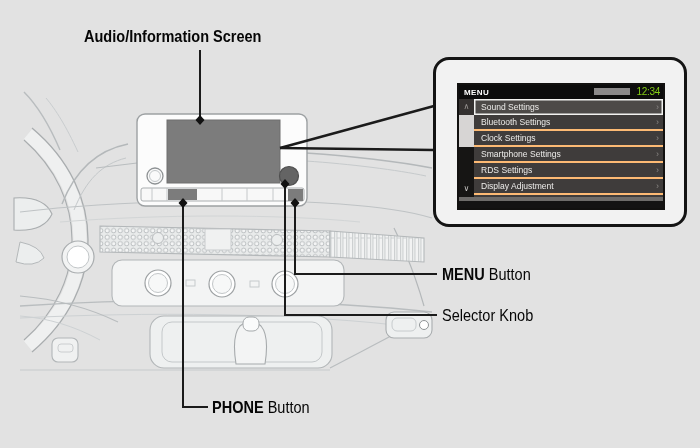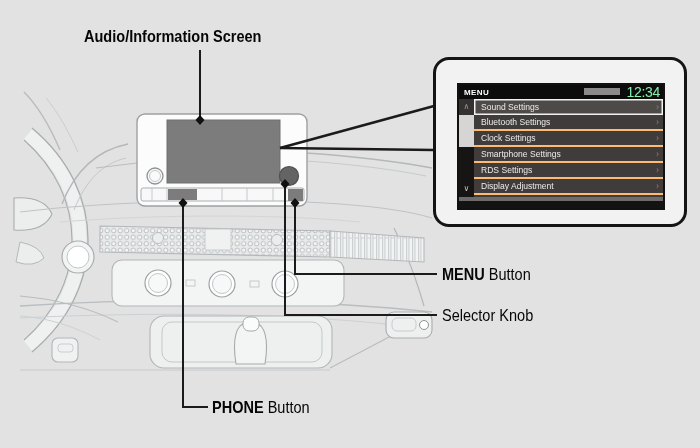"12:34" .scr-time { color: #86efac -> #84cc16; font-size: 14px -> 10px }
